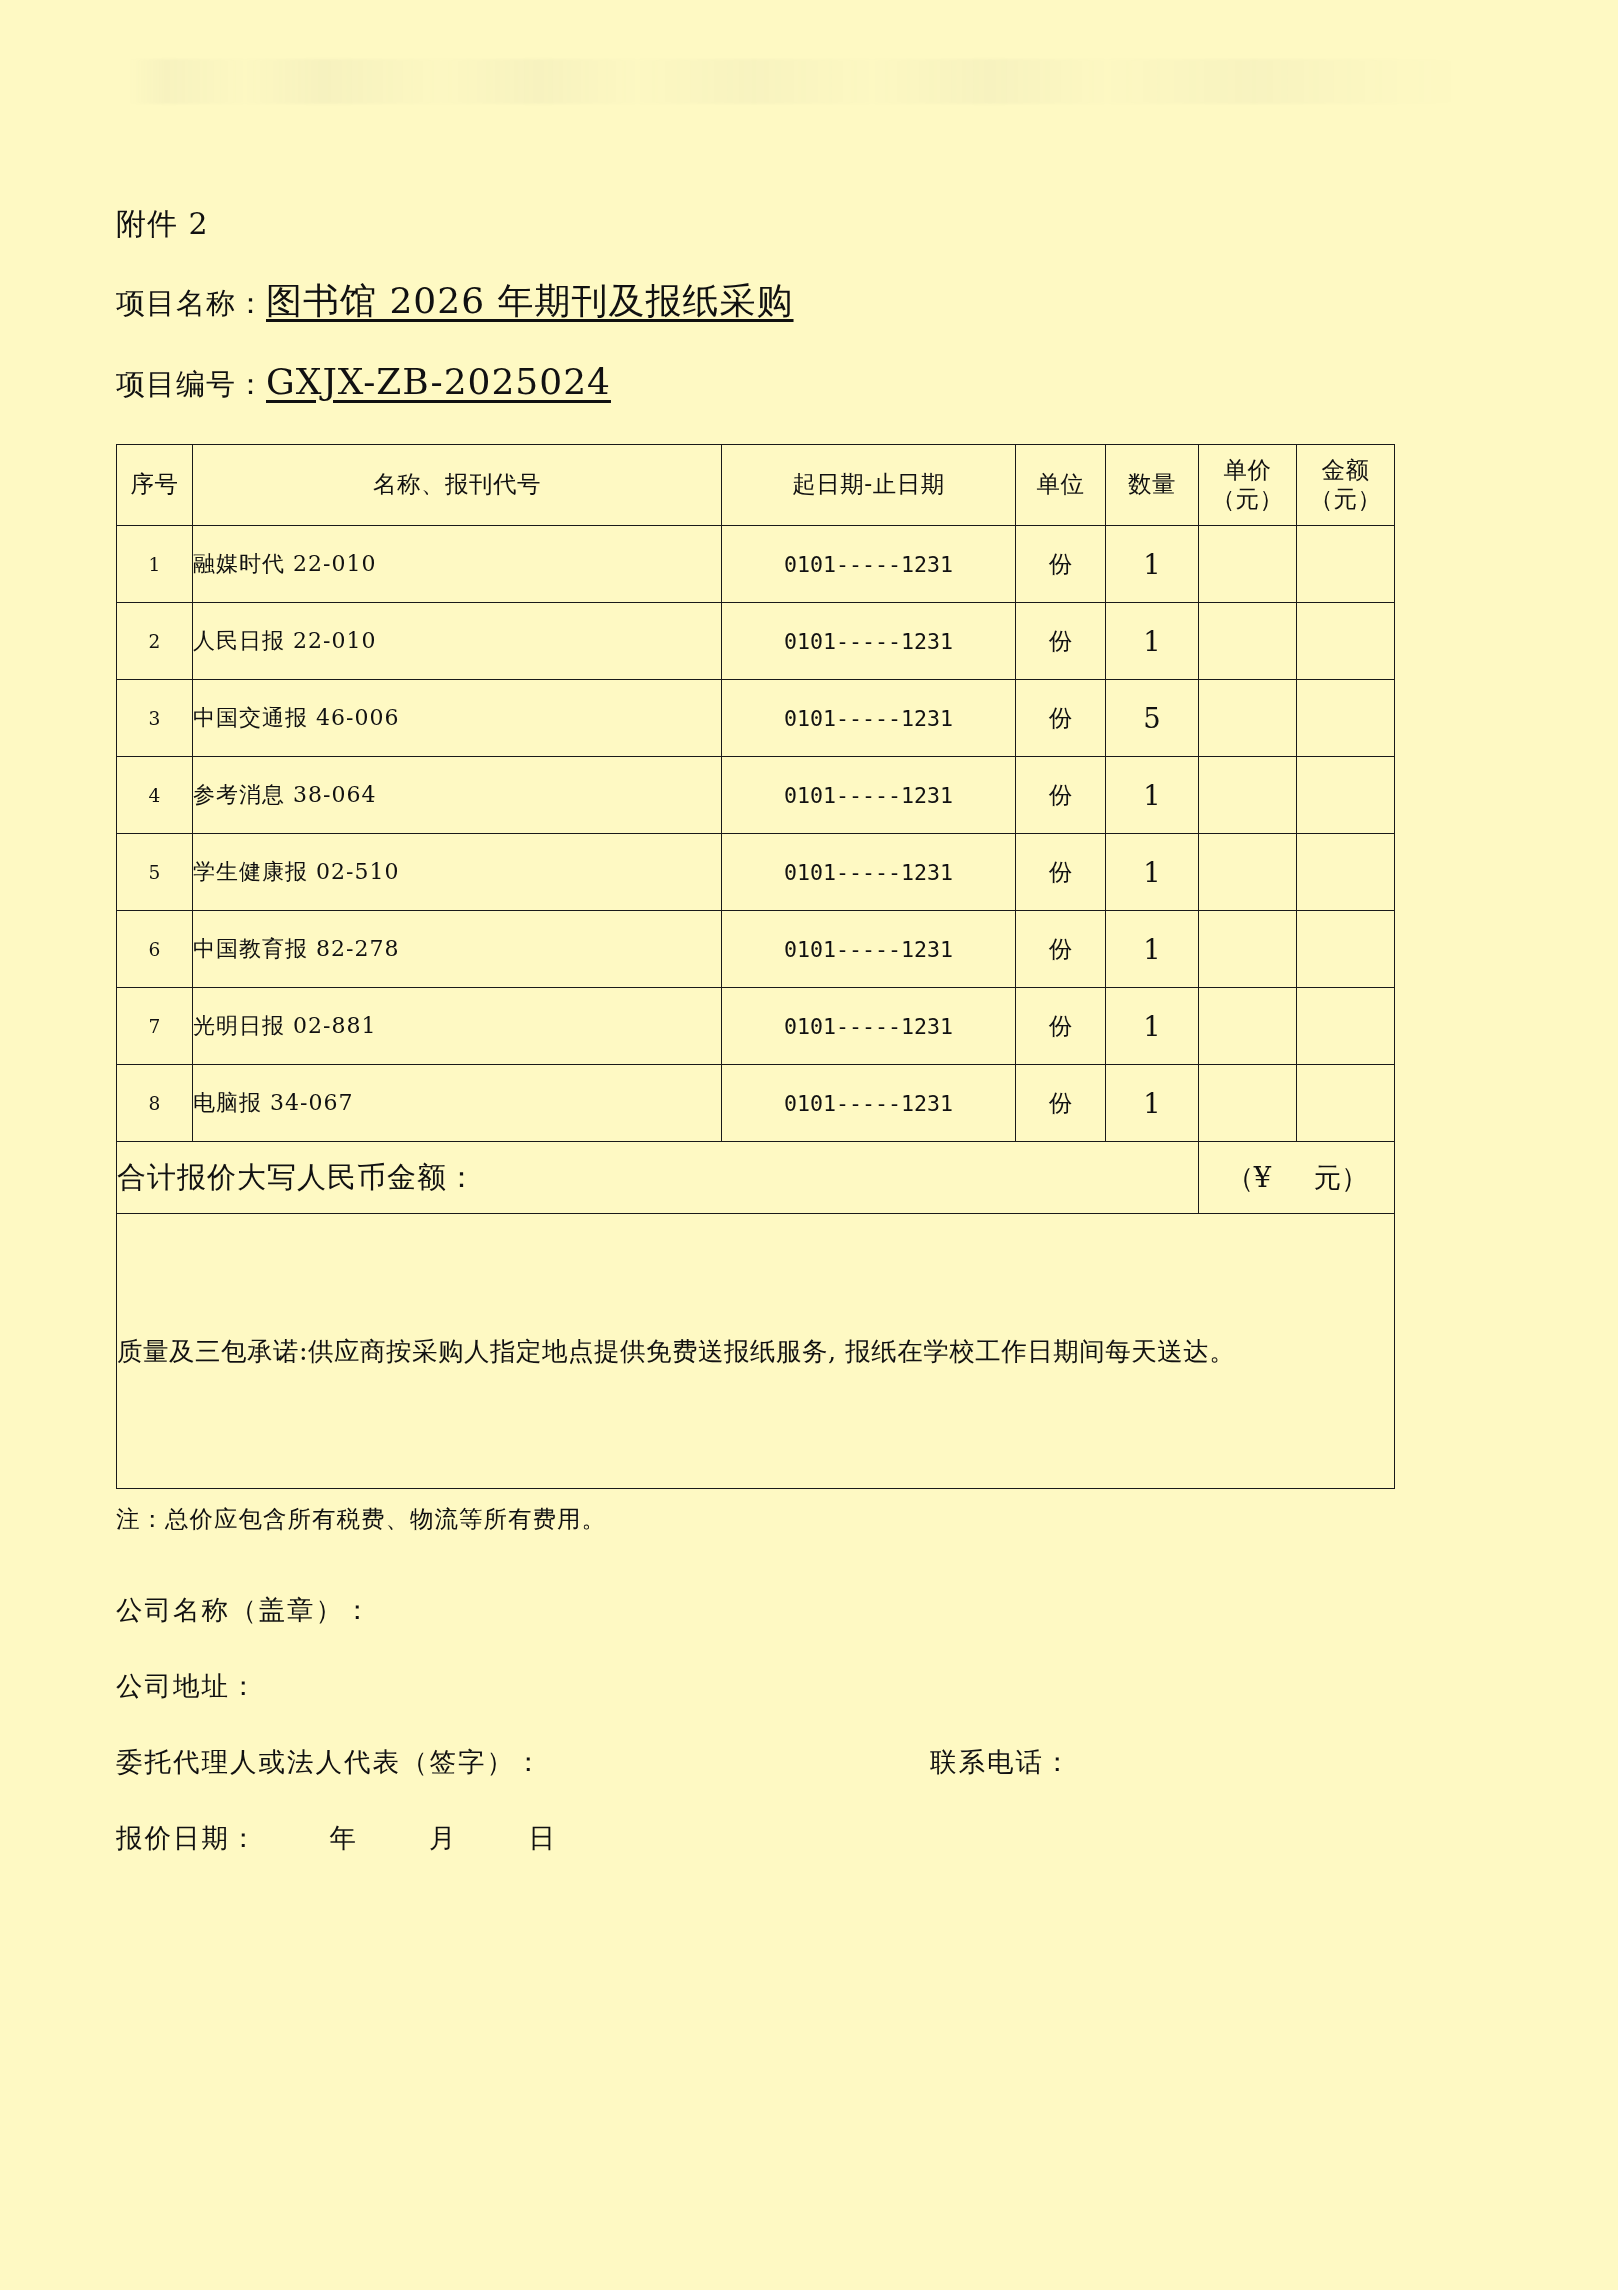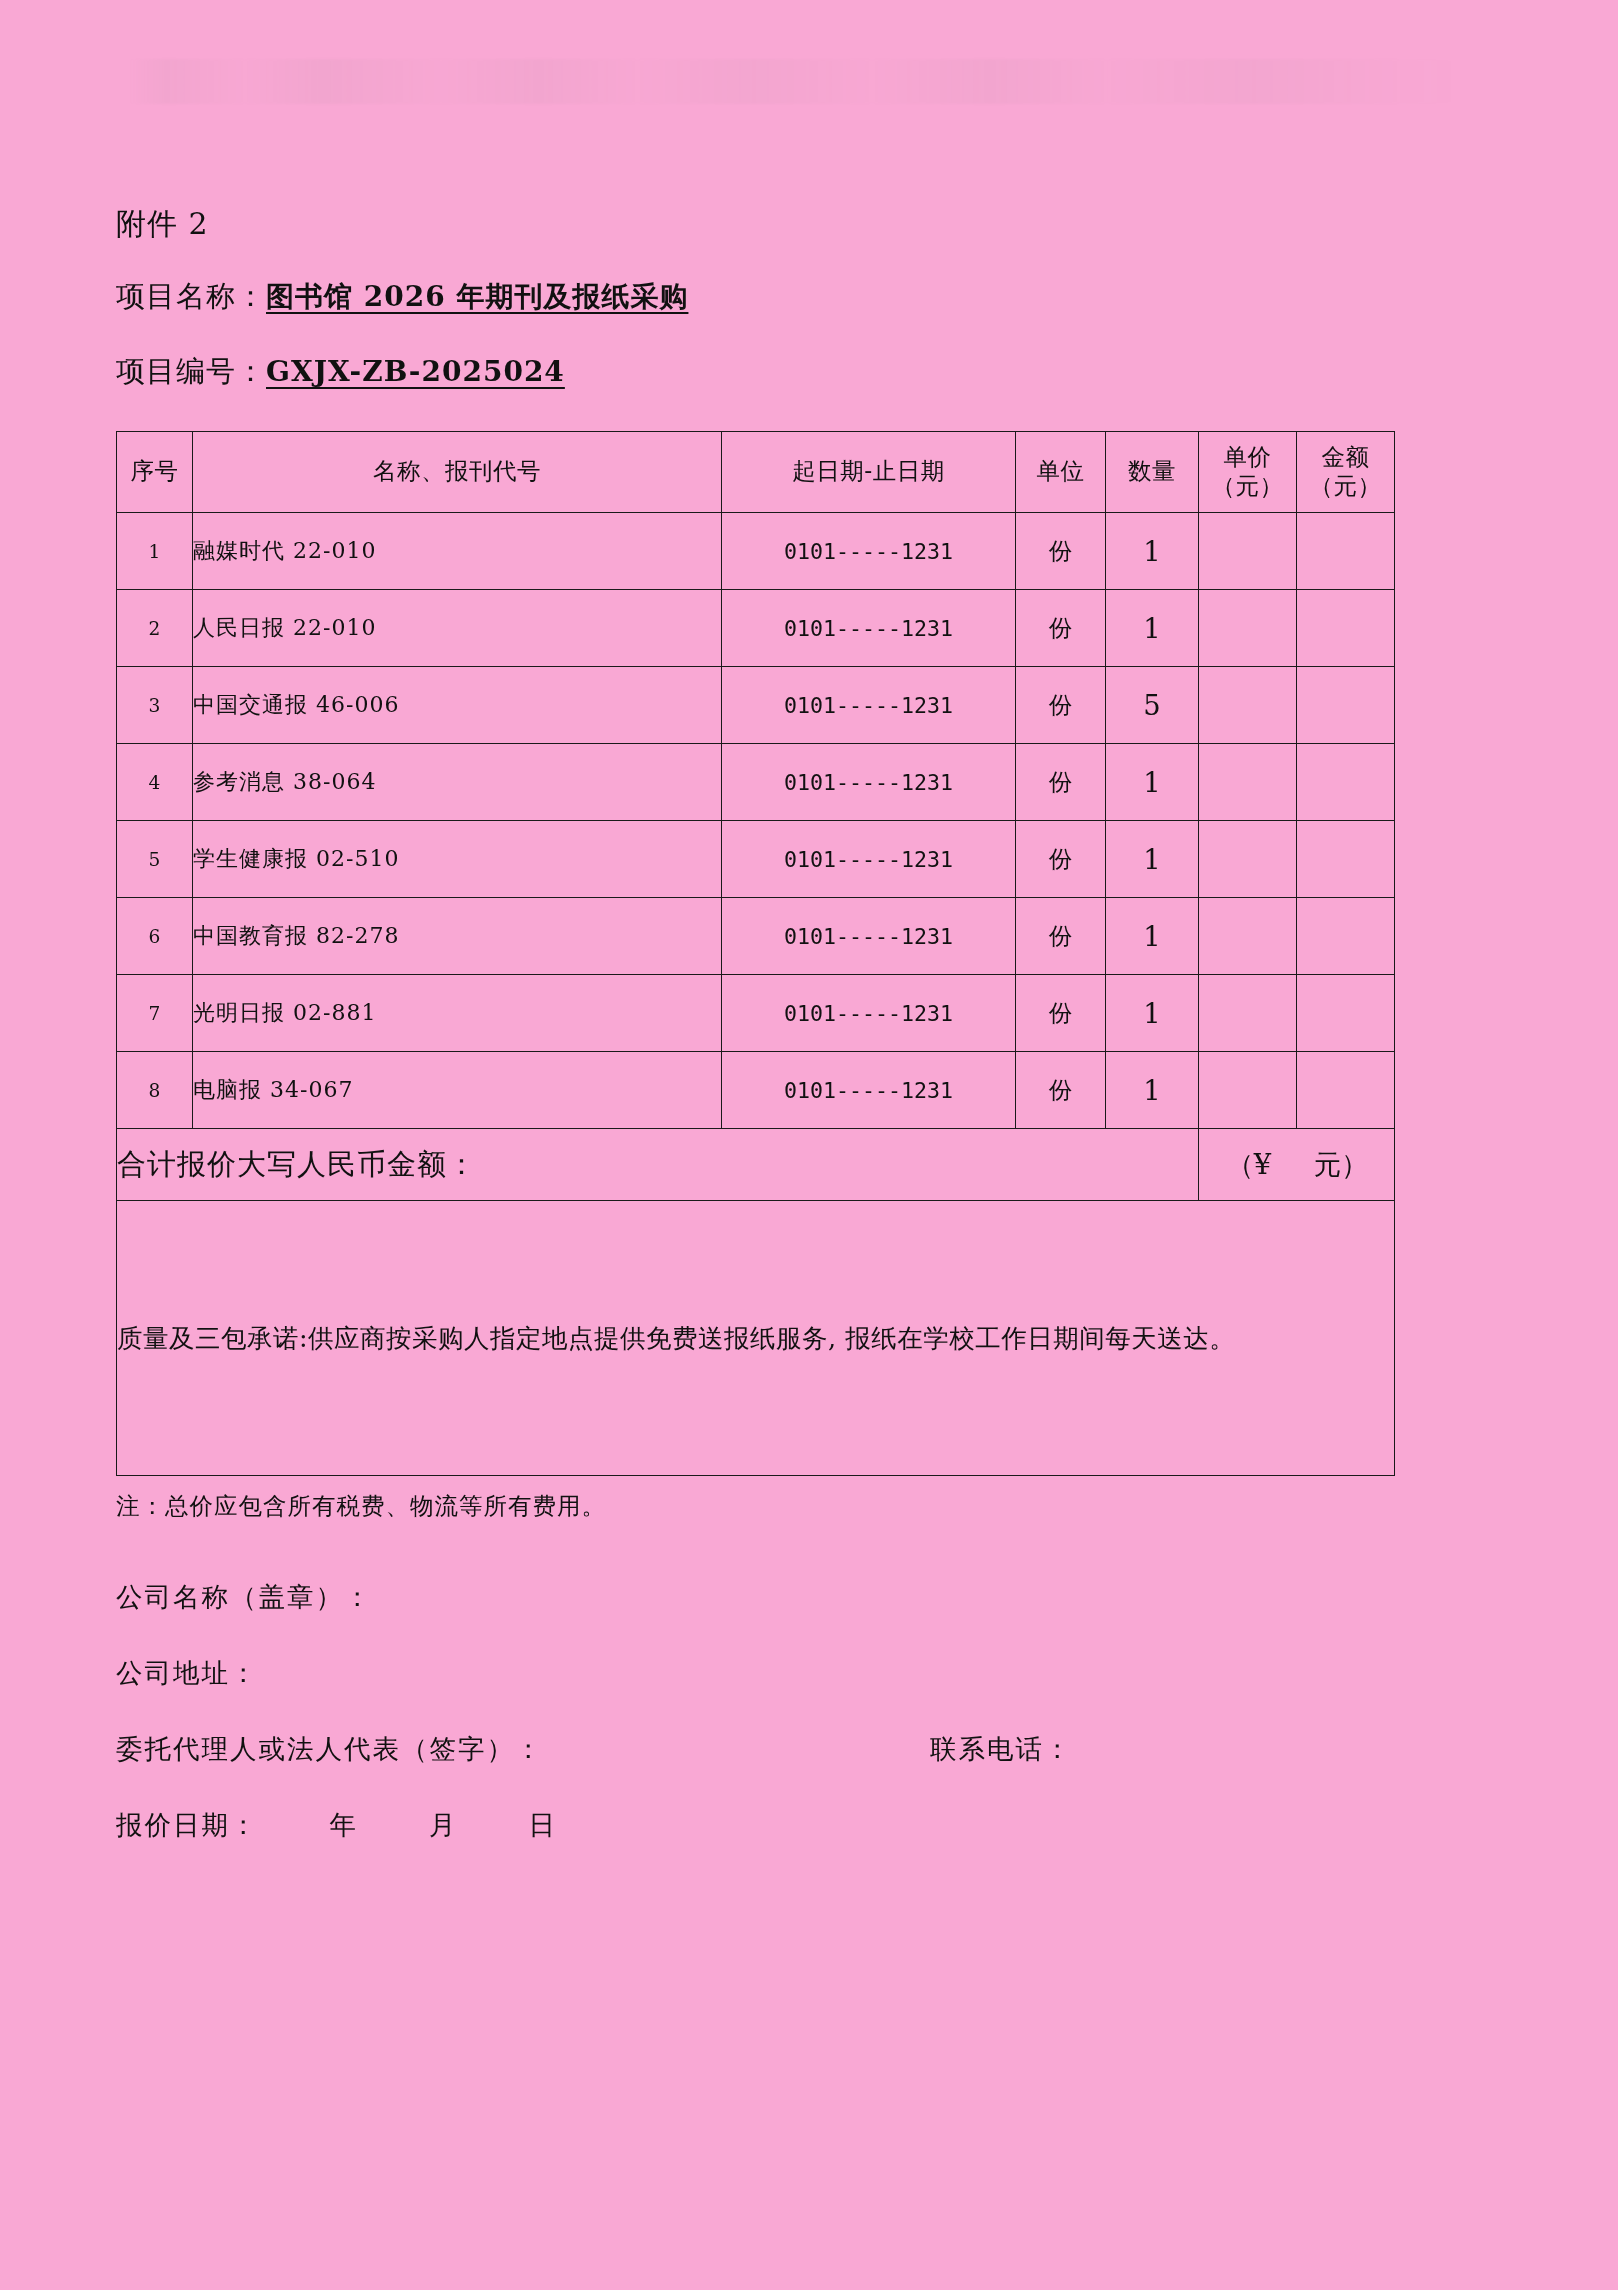"附件 2" .page { background: #f9a8d4 -> #fef9c3 }
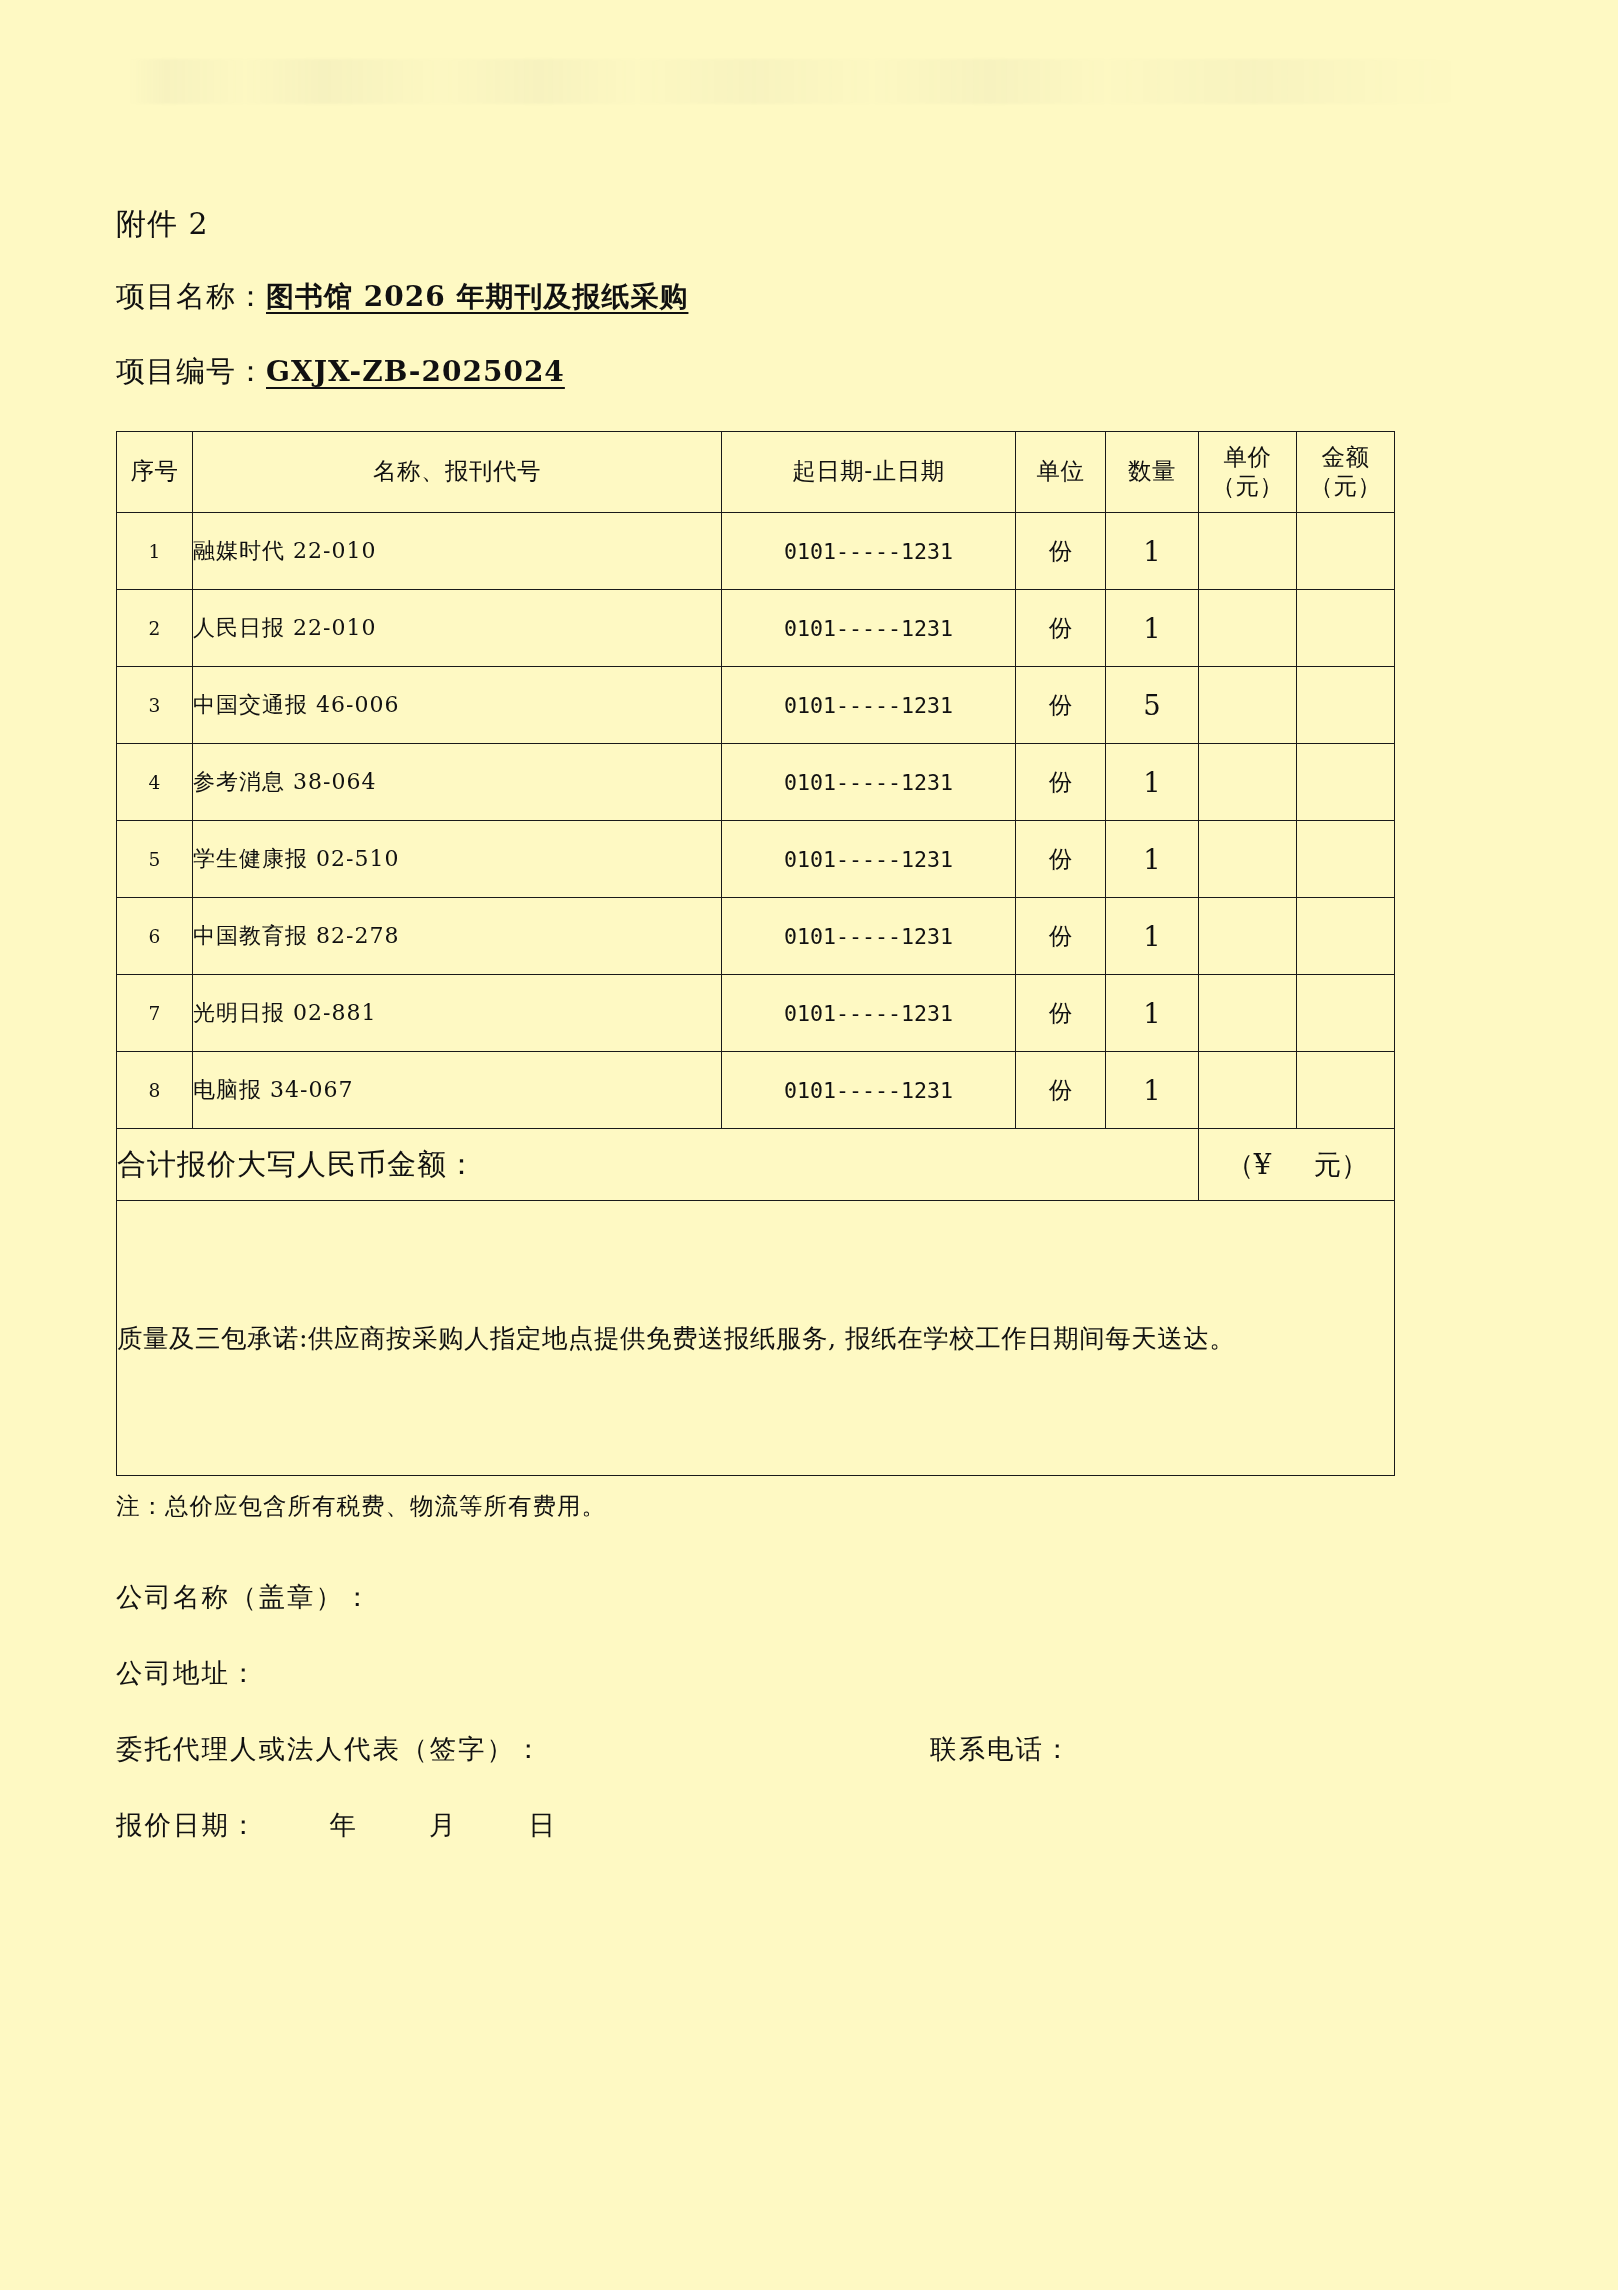"图书馆 2026 年期刊及报纸采购" .field-value { font-size: 28px -> 36px; font-weight: bold -> none }
